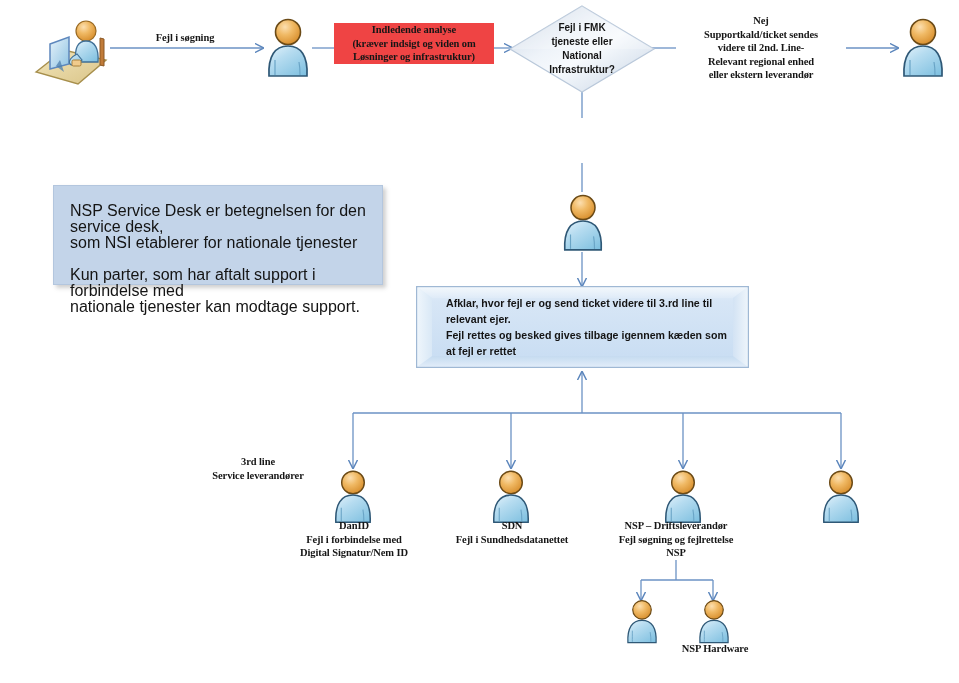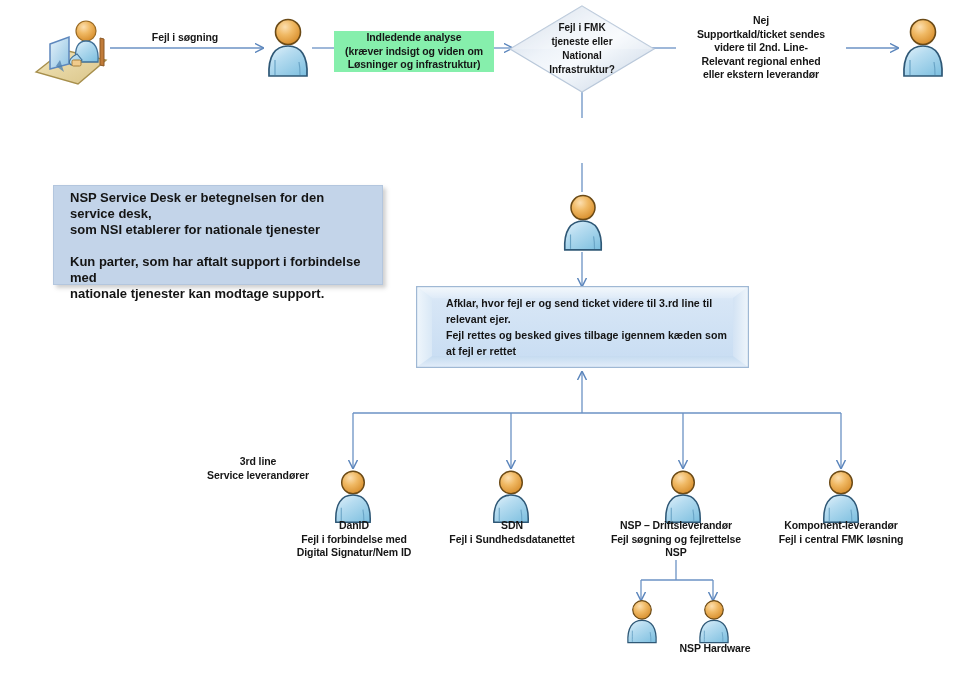"Nej" .lbl { font-family: none -> Liberation Serif, serif }
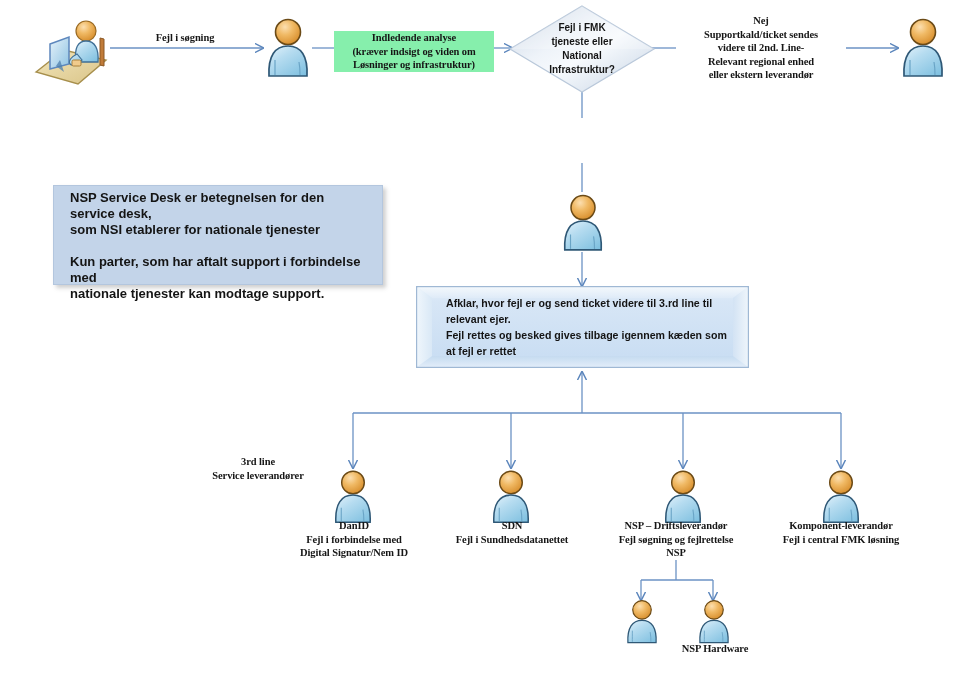"Indledende analyse" div.lbl { background: #86efac -> #ef4444; top: 31px -> 23px }
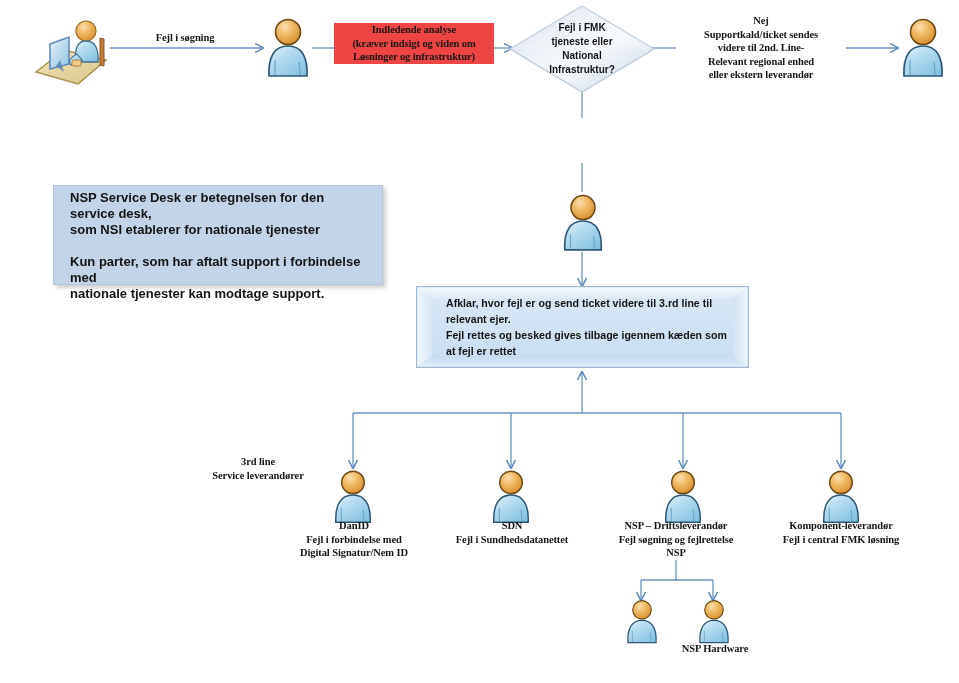"NSP Service Desk er betegnelsen" .note-box { font-size: 13px -> 16px; font-weight: bold -> normal; padding: 4px 14px 12px 16px -> 17px 14px 12px 16px }
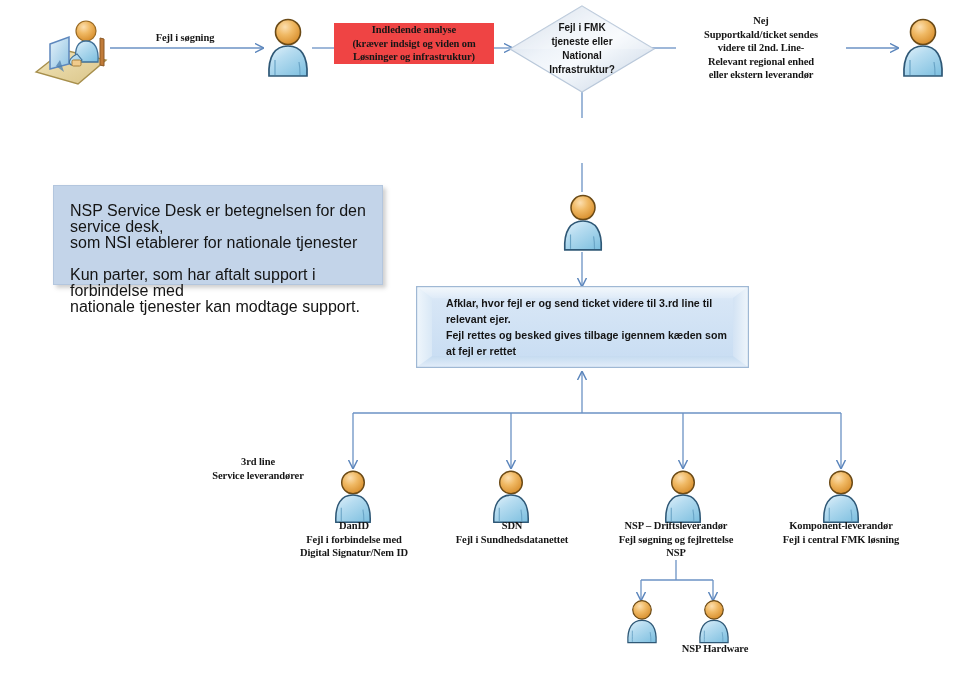"Komponent-leverandør" div.lbl { html: <div>Komponent-leverandør Fejl i central FMK løsning</div> -> none }
